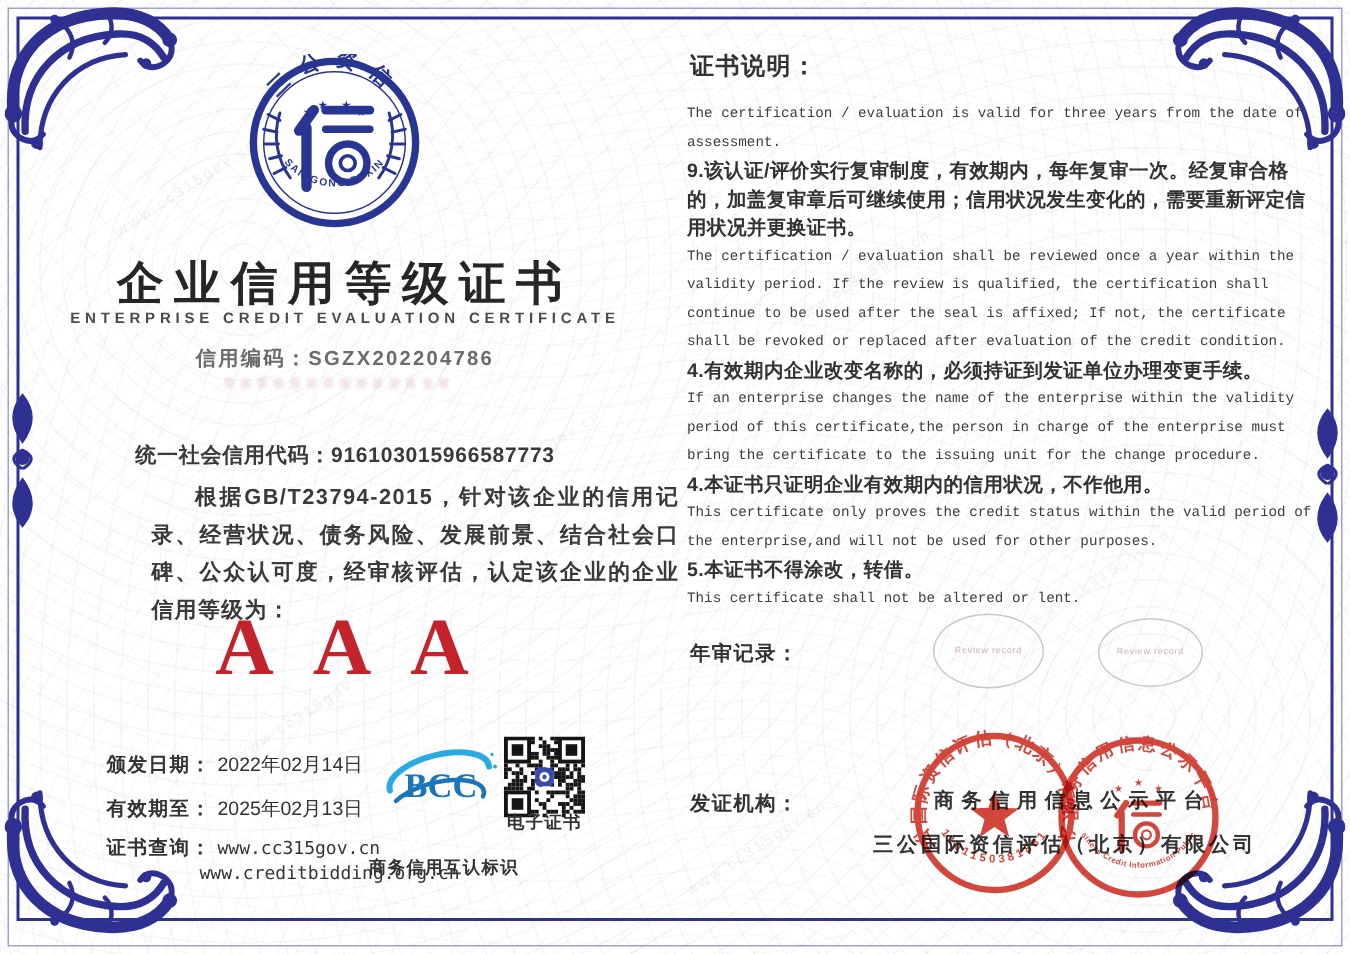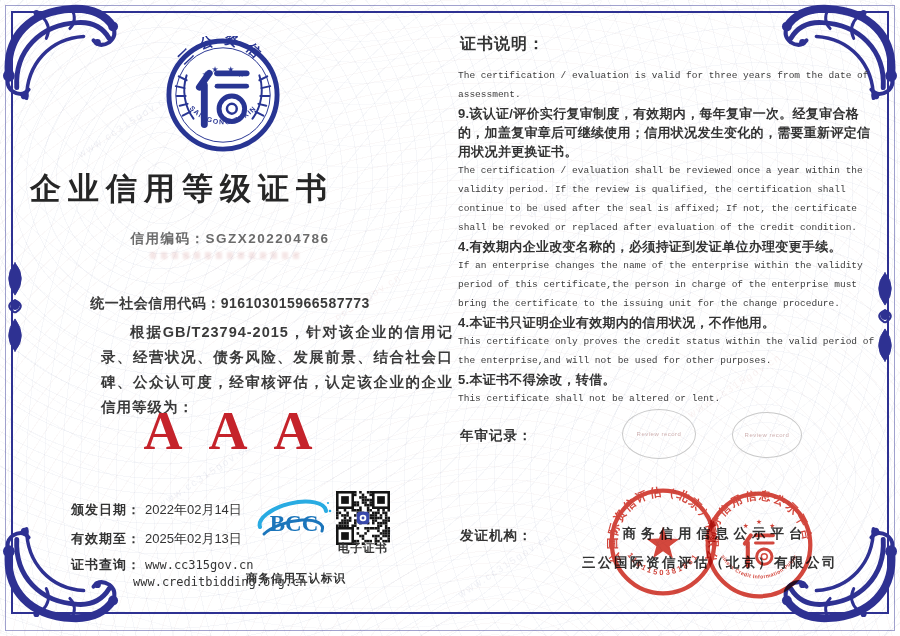"企业信用等级证书" .title { text-align: none -> center }
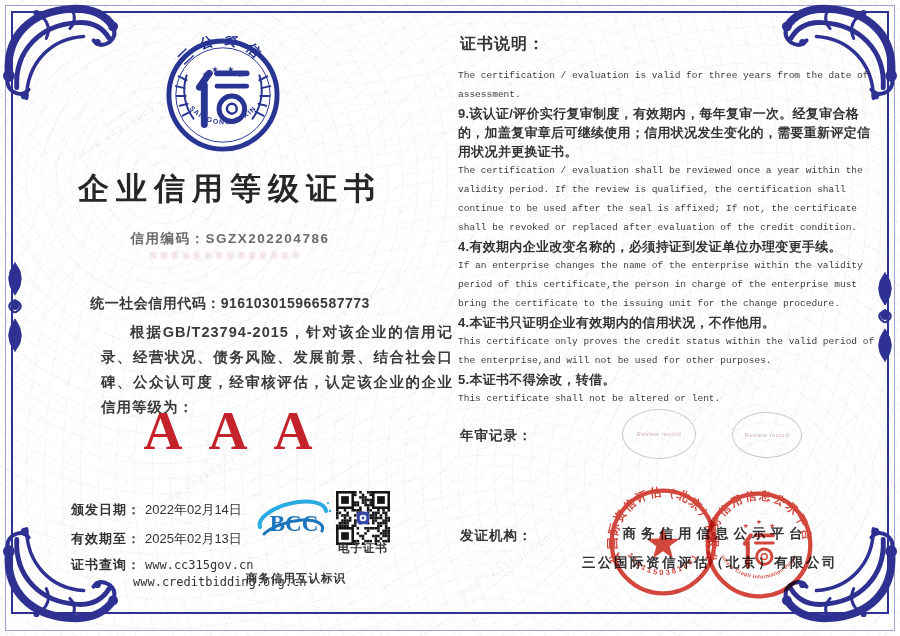"ENTERPRISE CREDIT EVALUATION CERTIFICATE" div.abs { html: none -> <div>ENTERPRISE CREDIT EVALUATION CERTIFICATE</div> }
